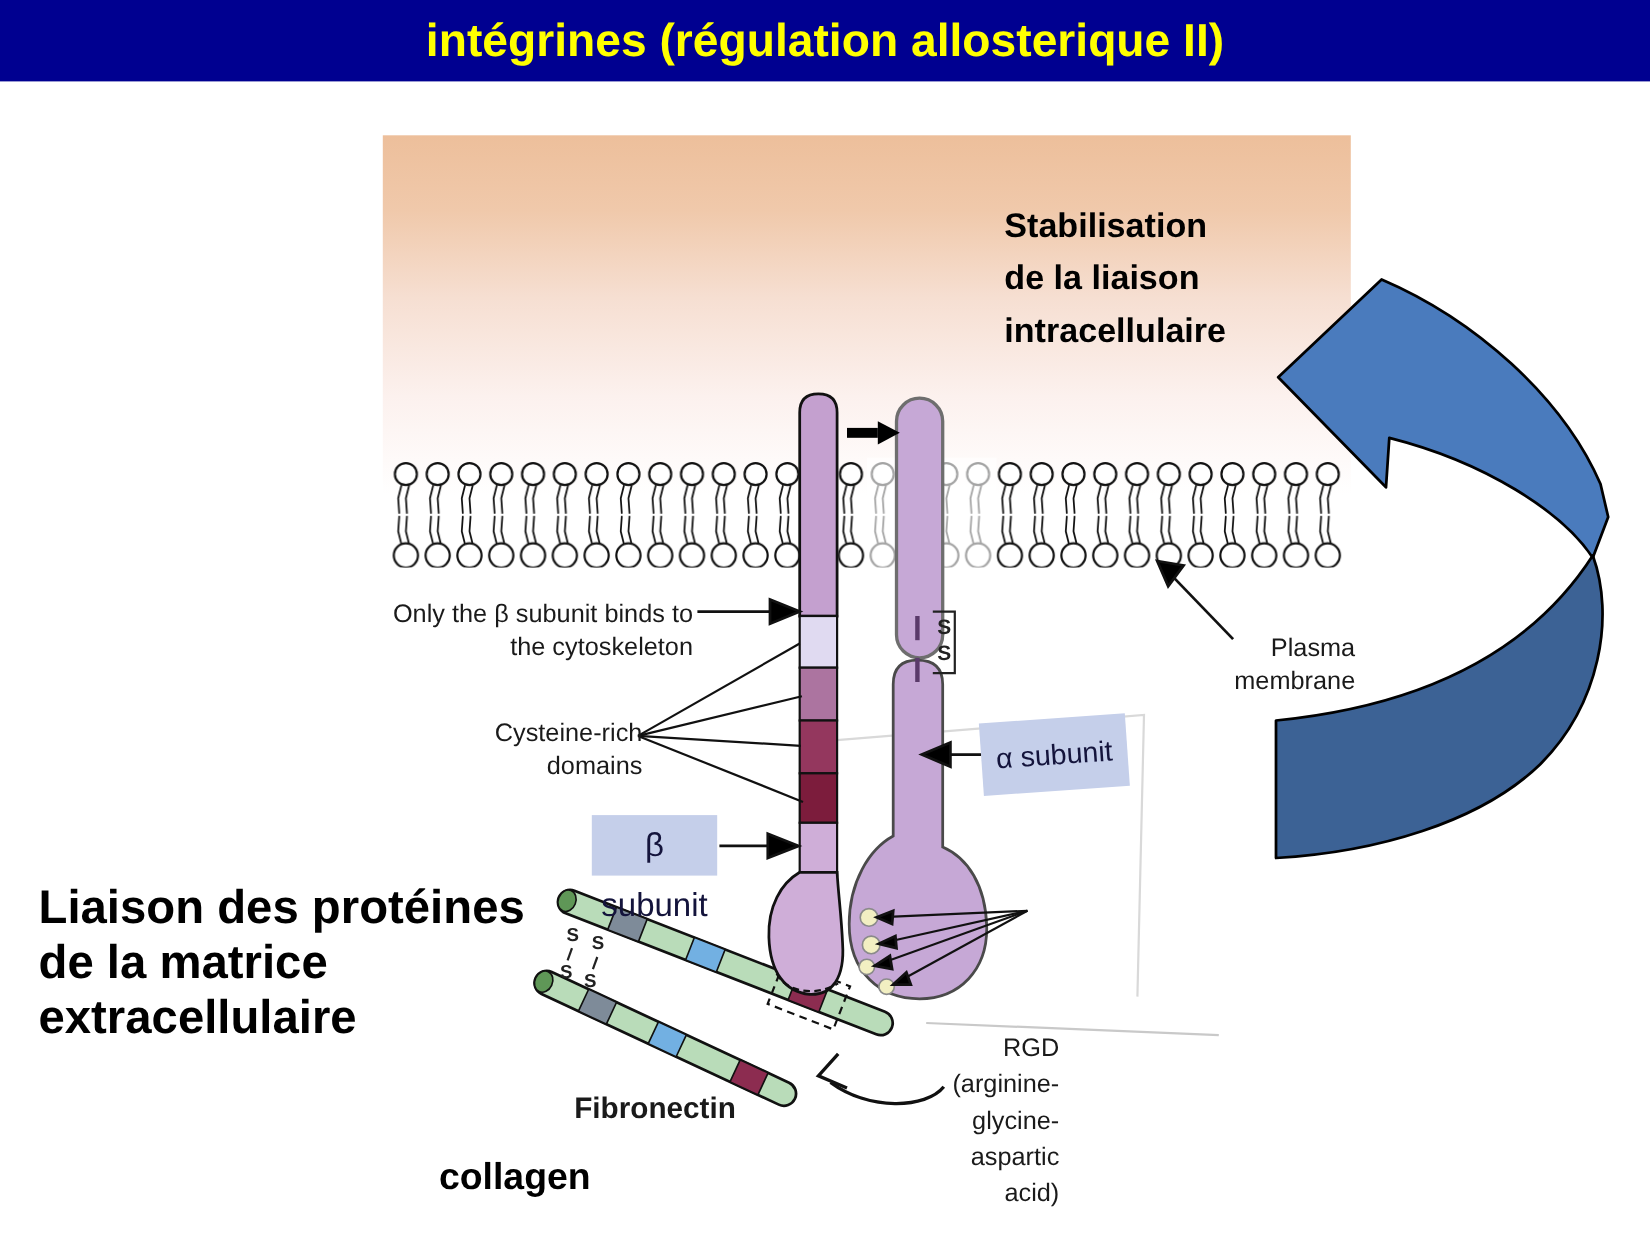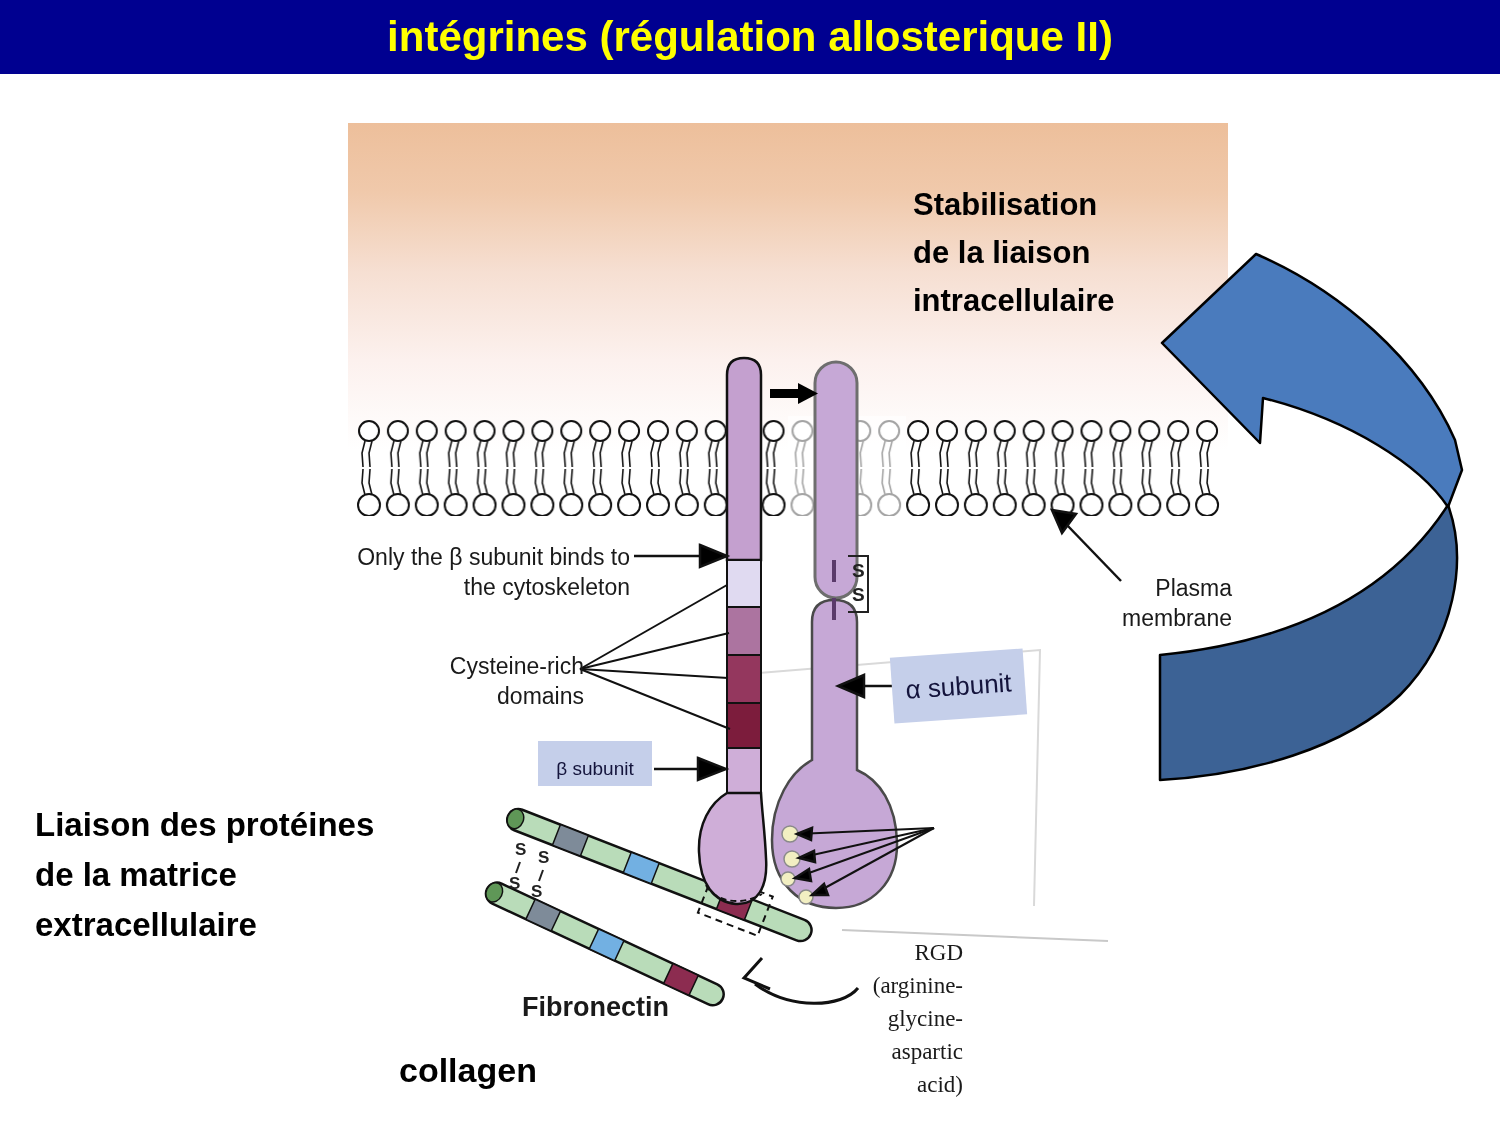"β subunit" div.subbox { font-size: 19px -> 30px; height: 45px -> 55px }
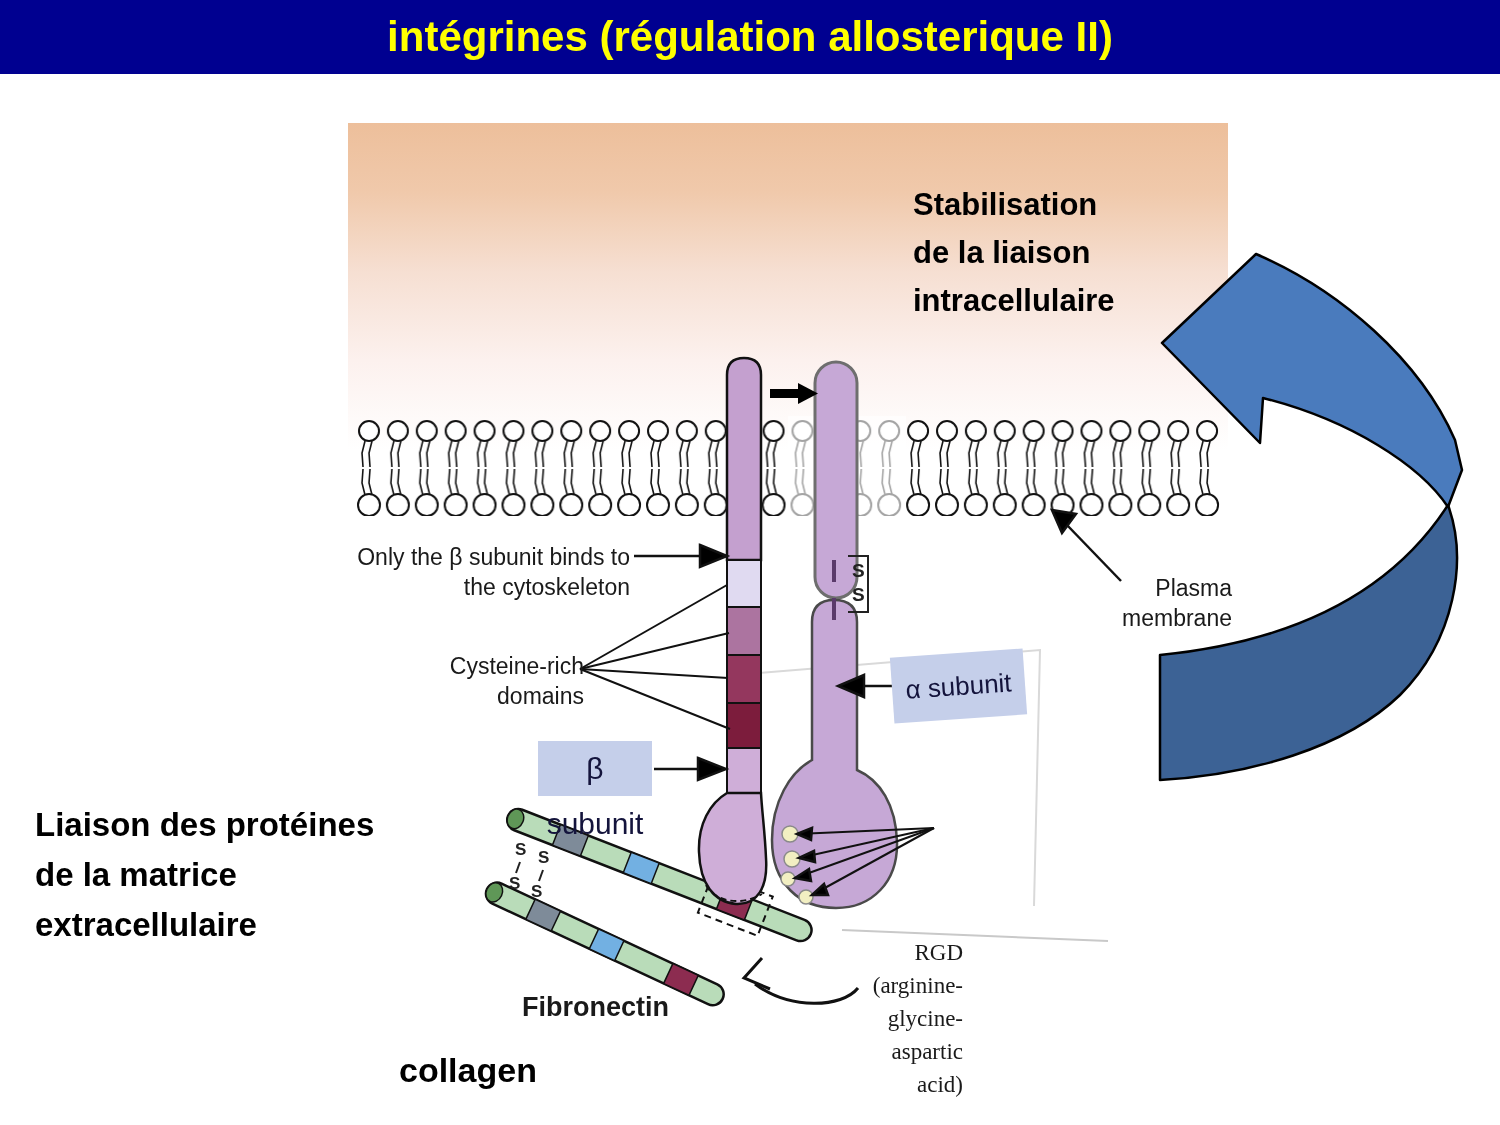"Liaison des protéines" div.txt { font-size: 33px -> 43px }
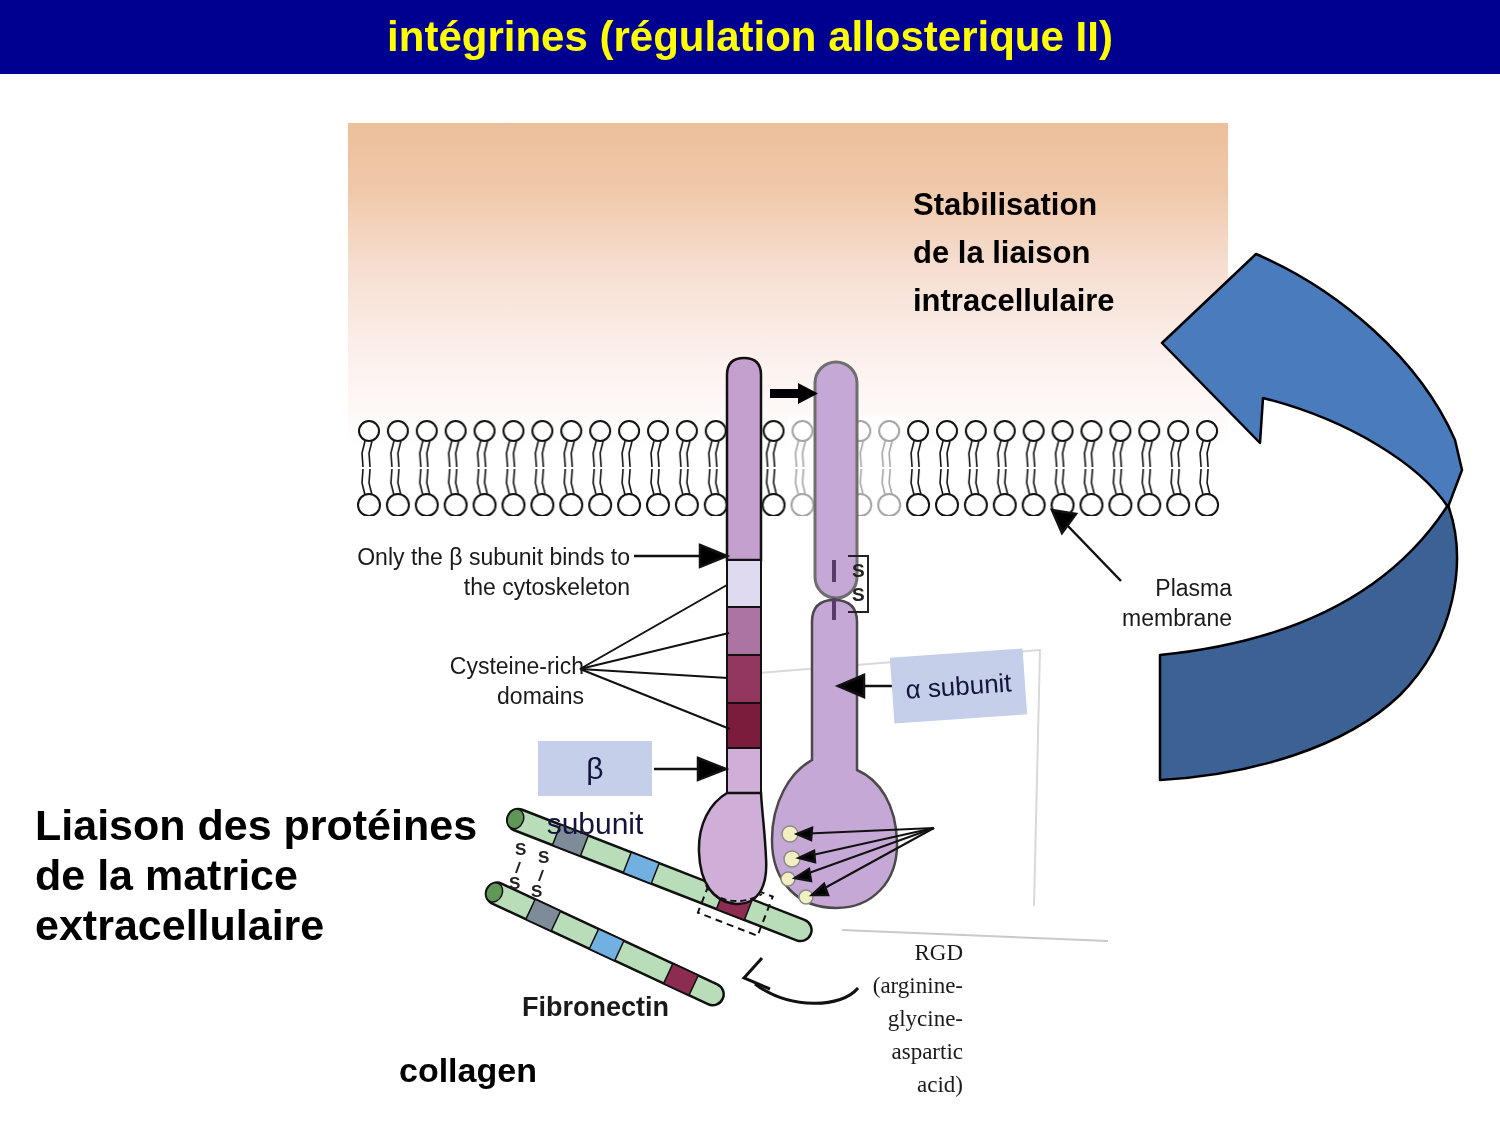"RGD" div.txt { font-family: Liberation Serif, serif -> none }
